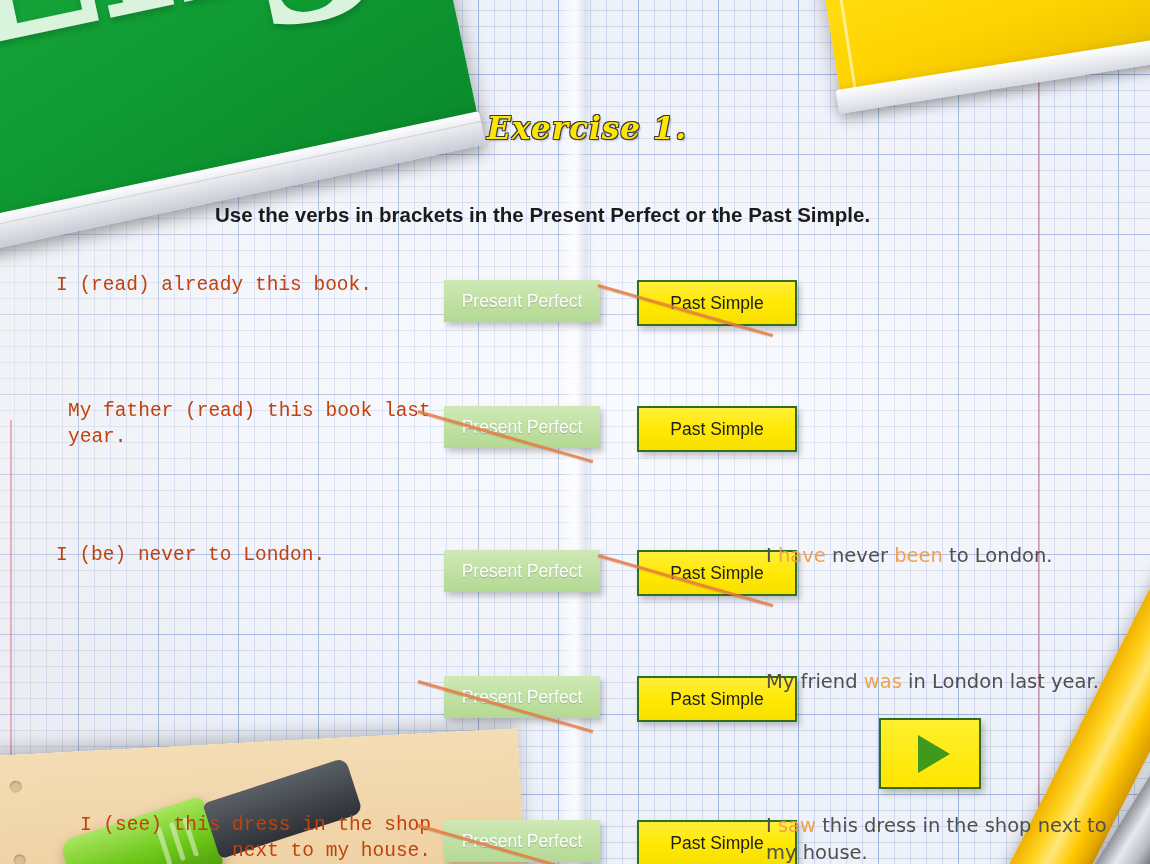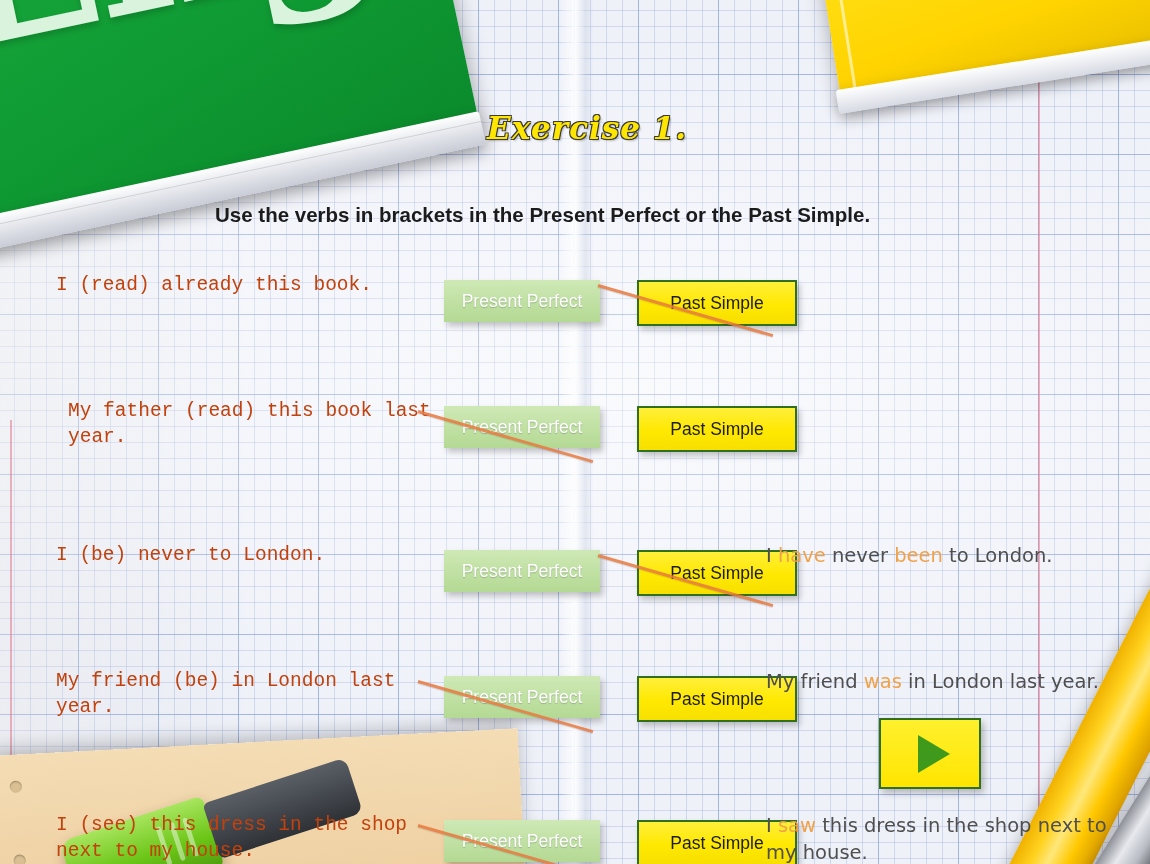"My friend (be) in London" div.q { html: <div>My friend (be) in London last year.</div> -> none }
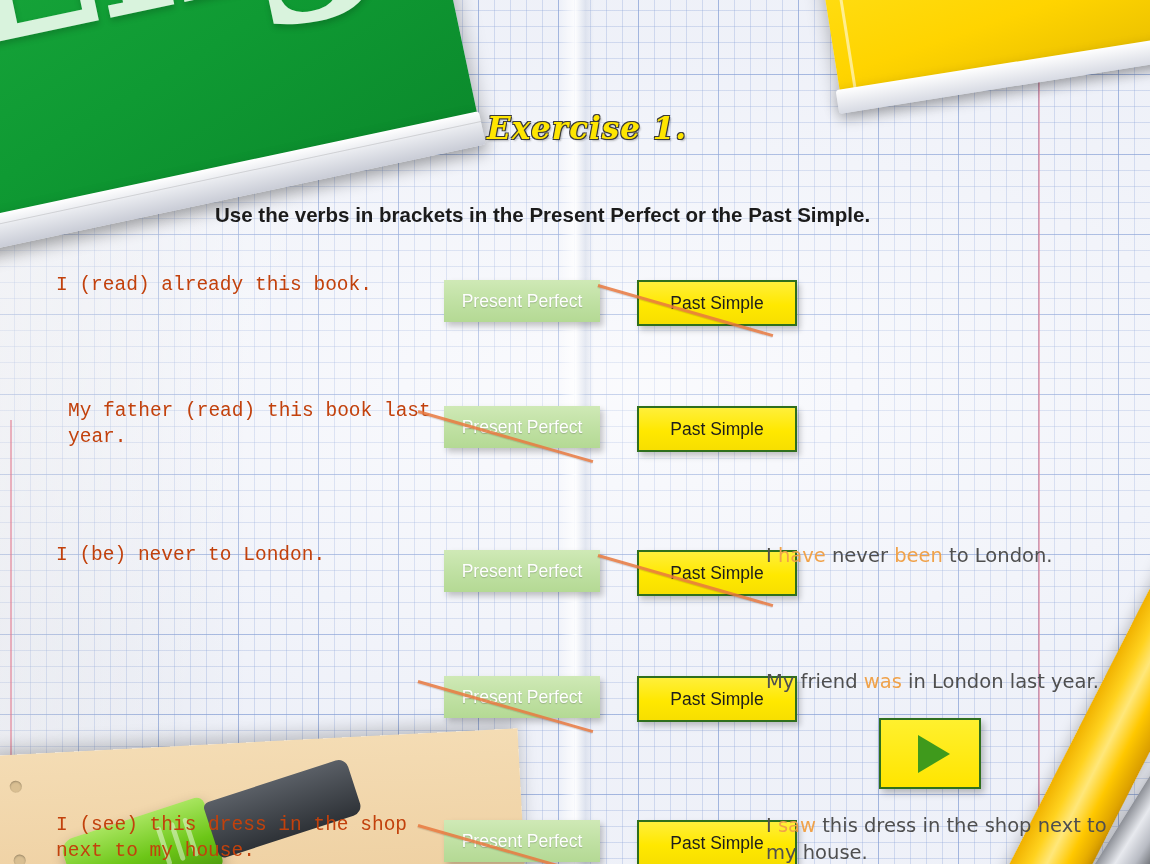"I (see) this dress in" div.q { text-align: none -> right }
